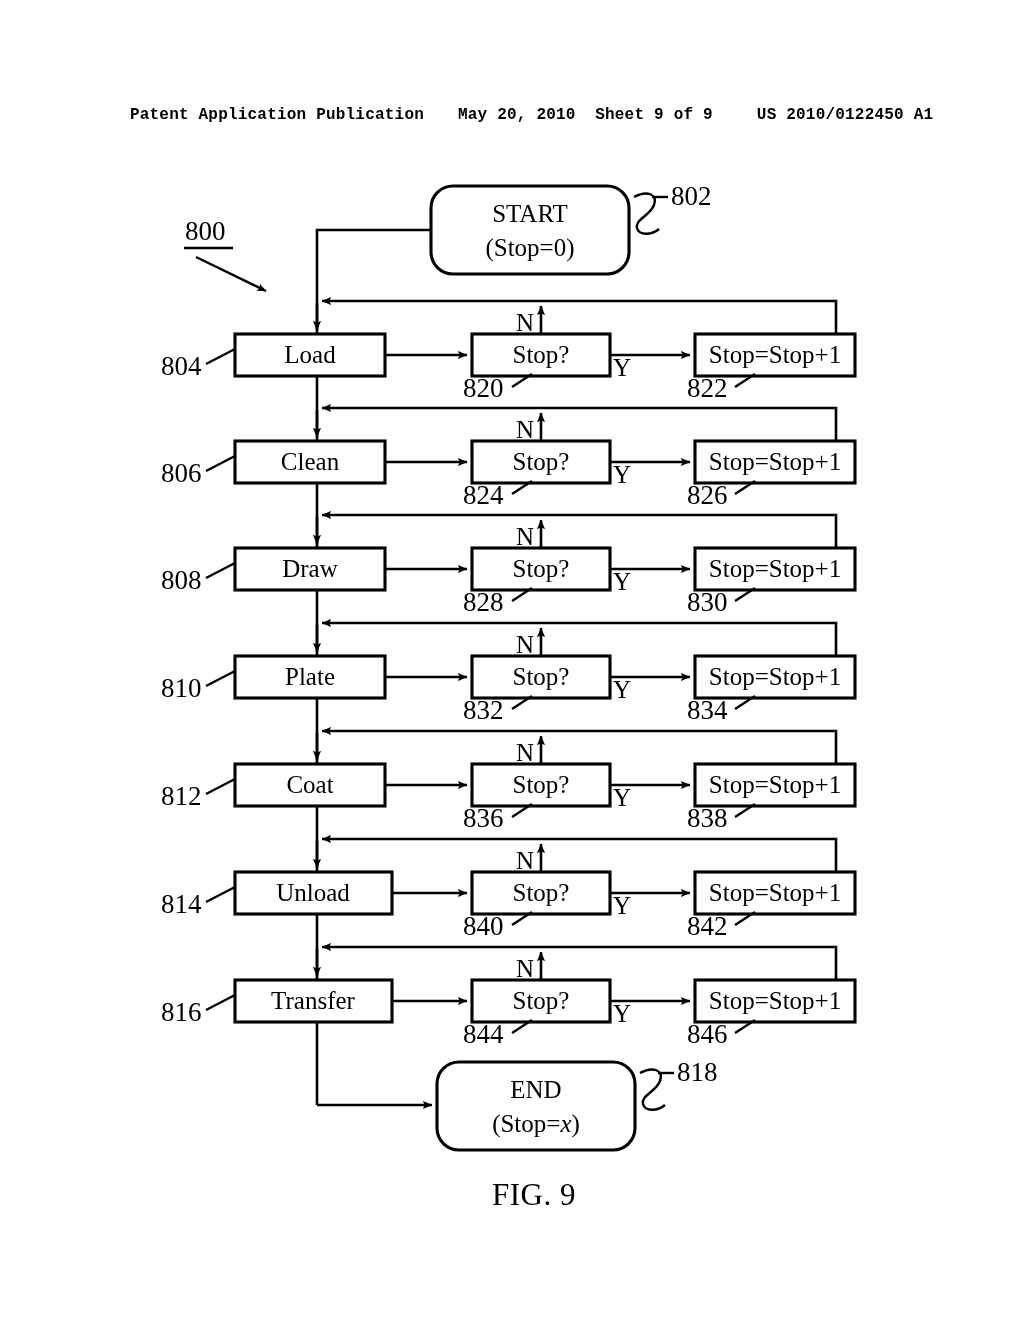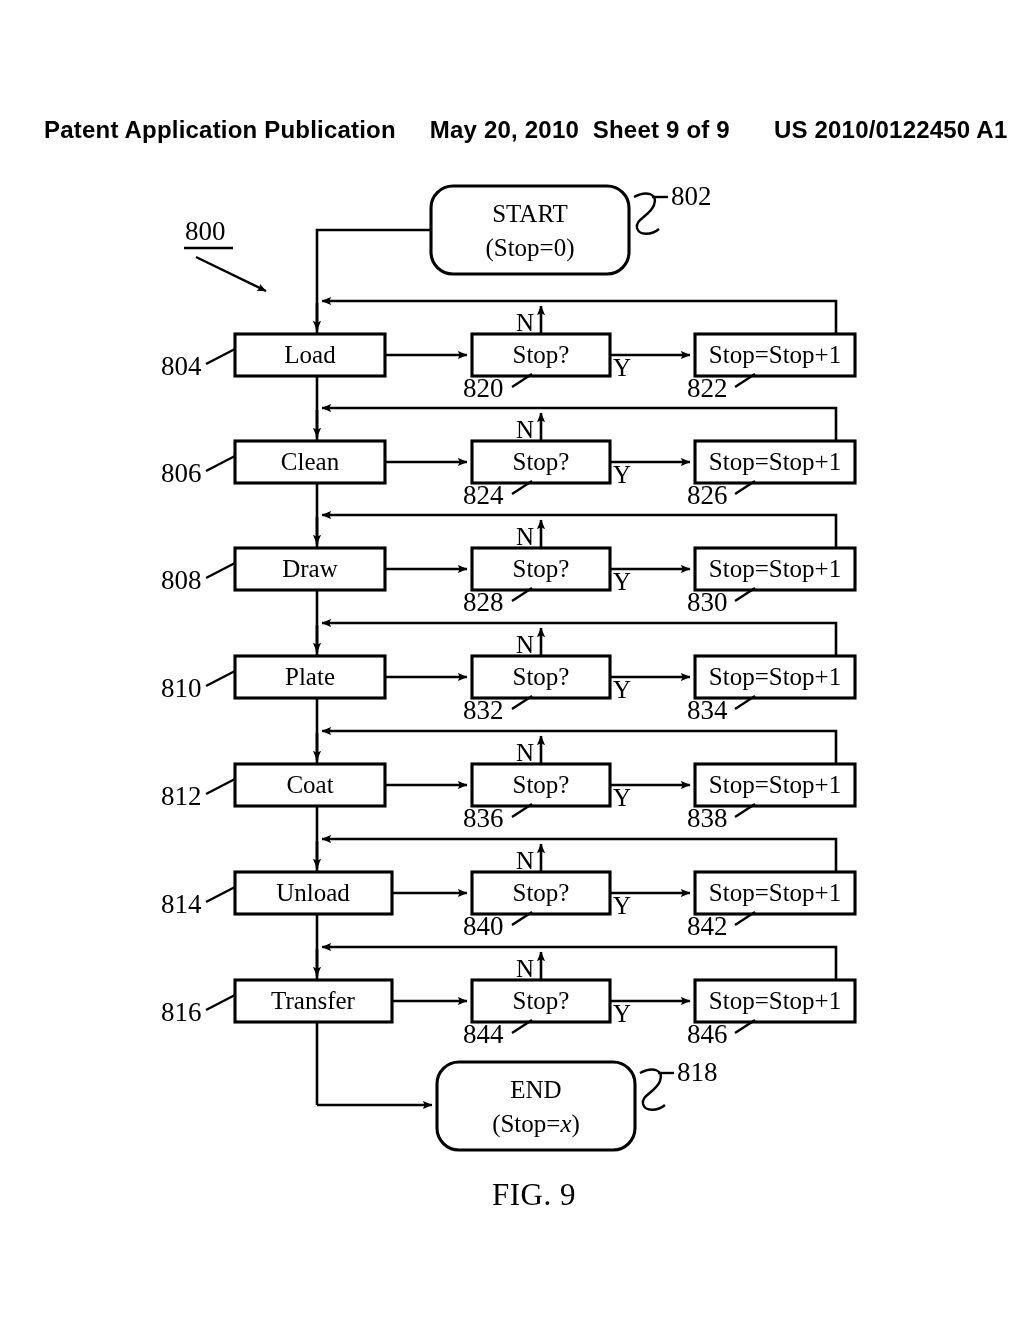"Patent Application Publication May 20," .hdr { font-family: Liberation Sans, sans-serif -> Liberation Mono, monospace; font-size: 24px -> 16px }
